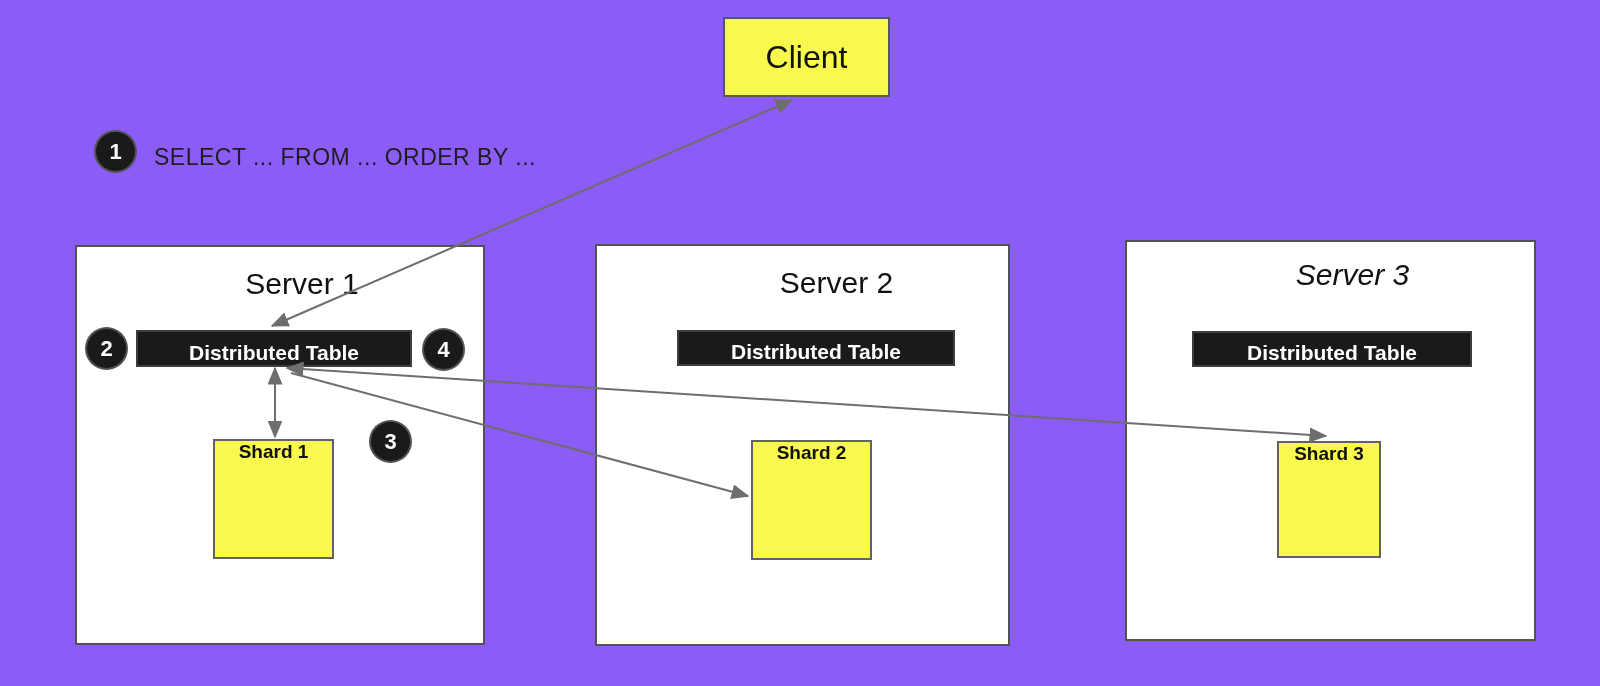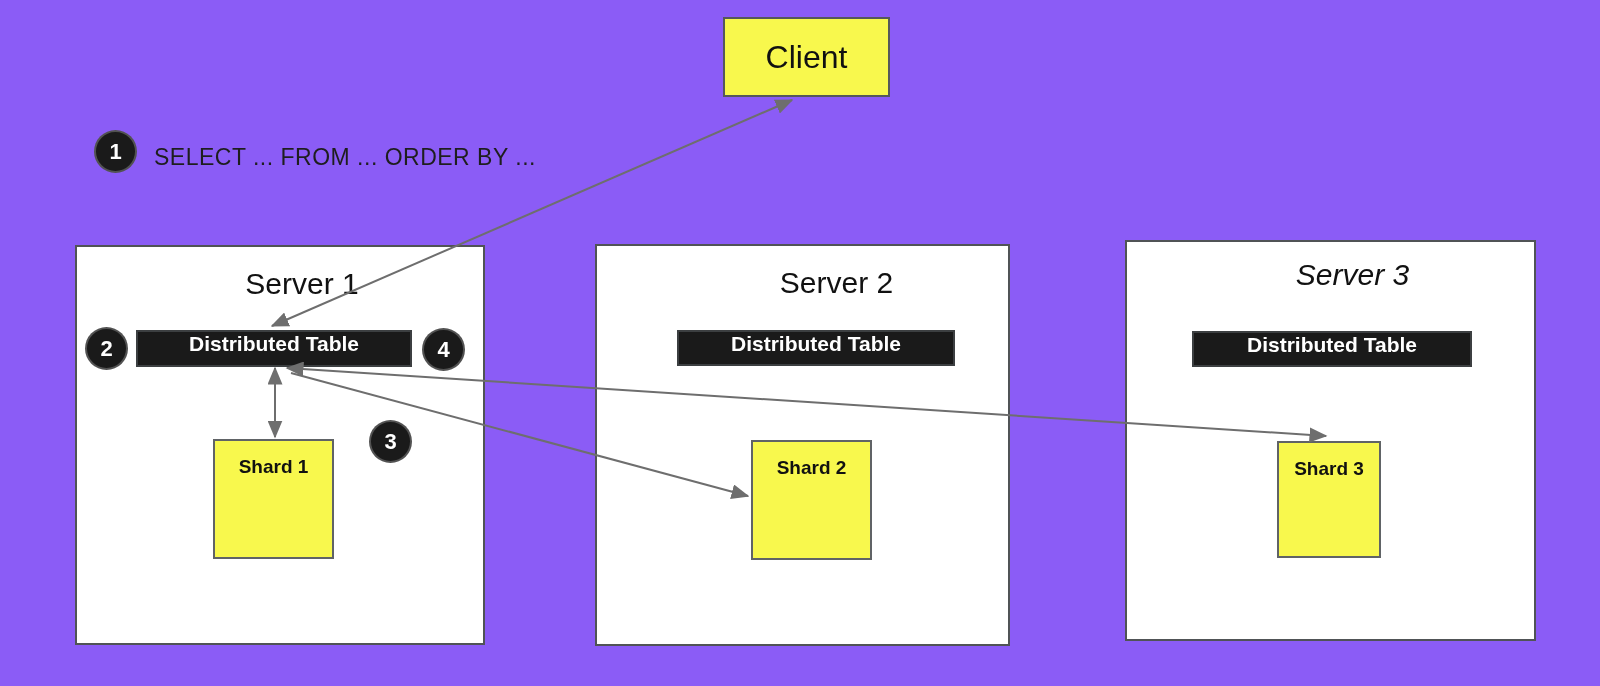"Distributed Table" .dt-bar { align-items: flex-start -> flex-end }
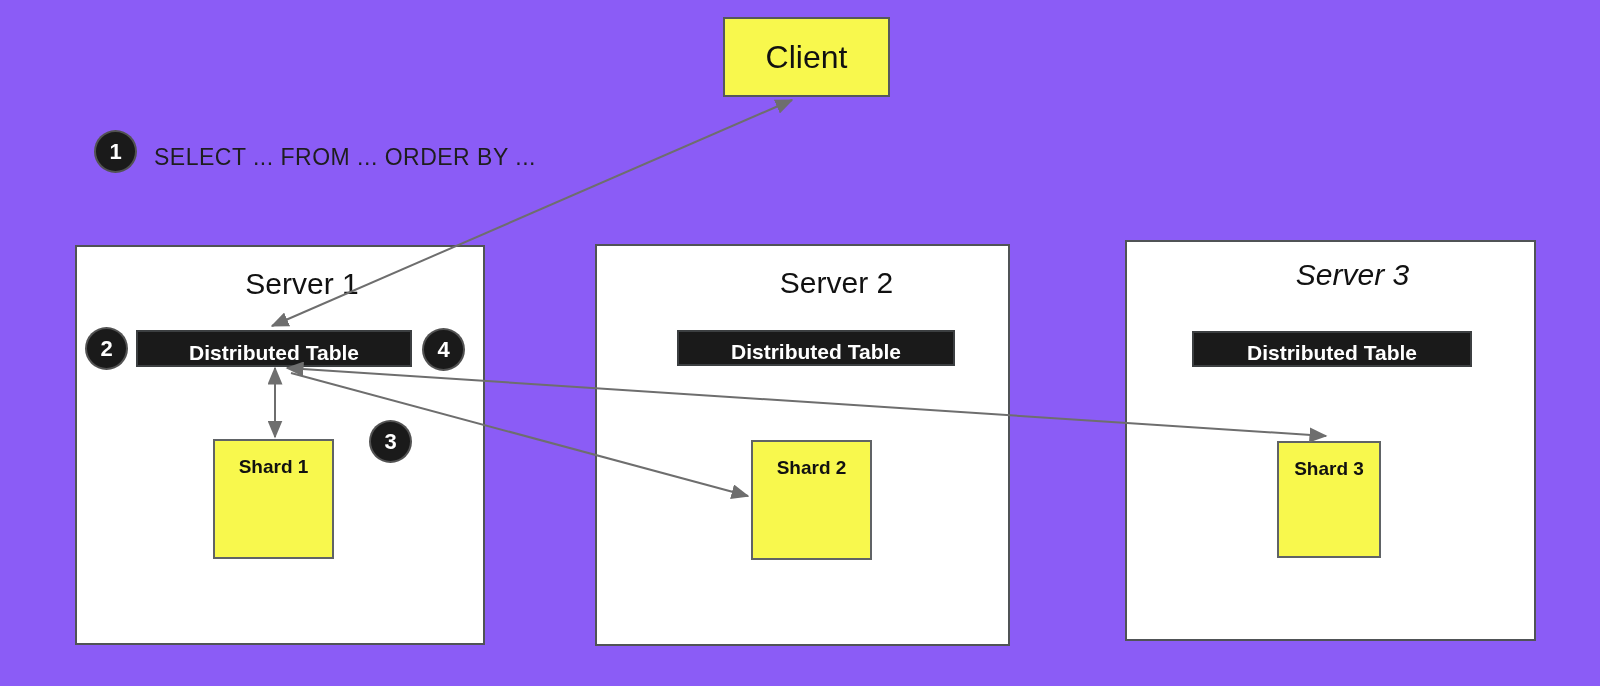"Shard 1" .shard { padding-top: 15px -> 0 }
